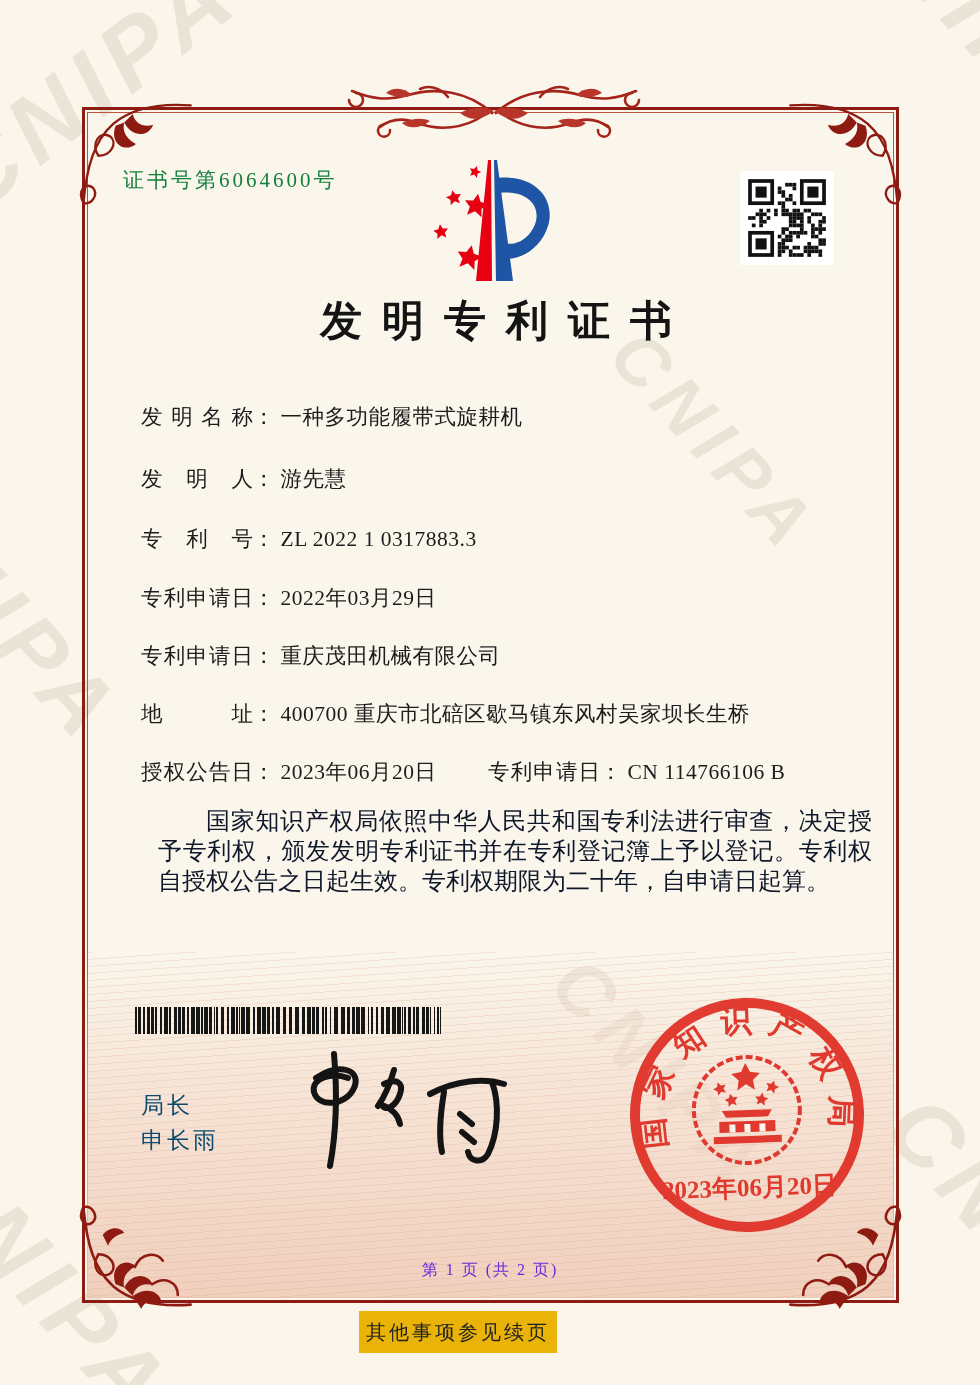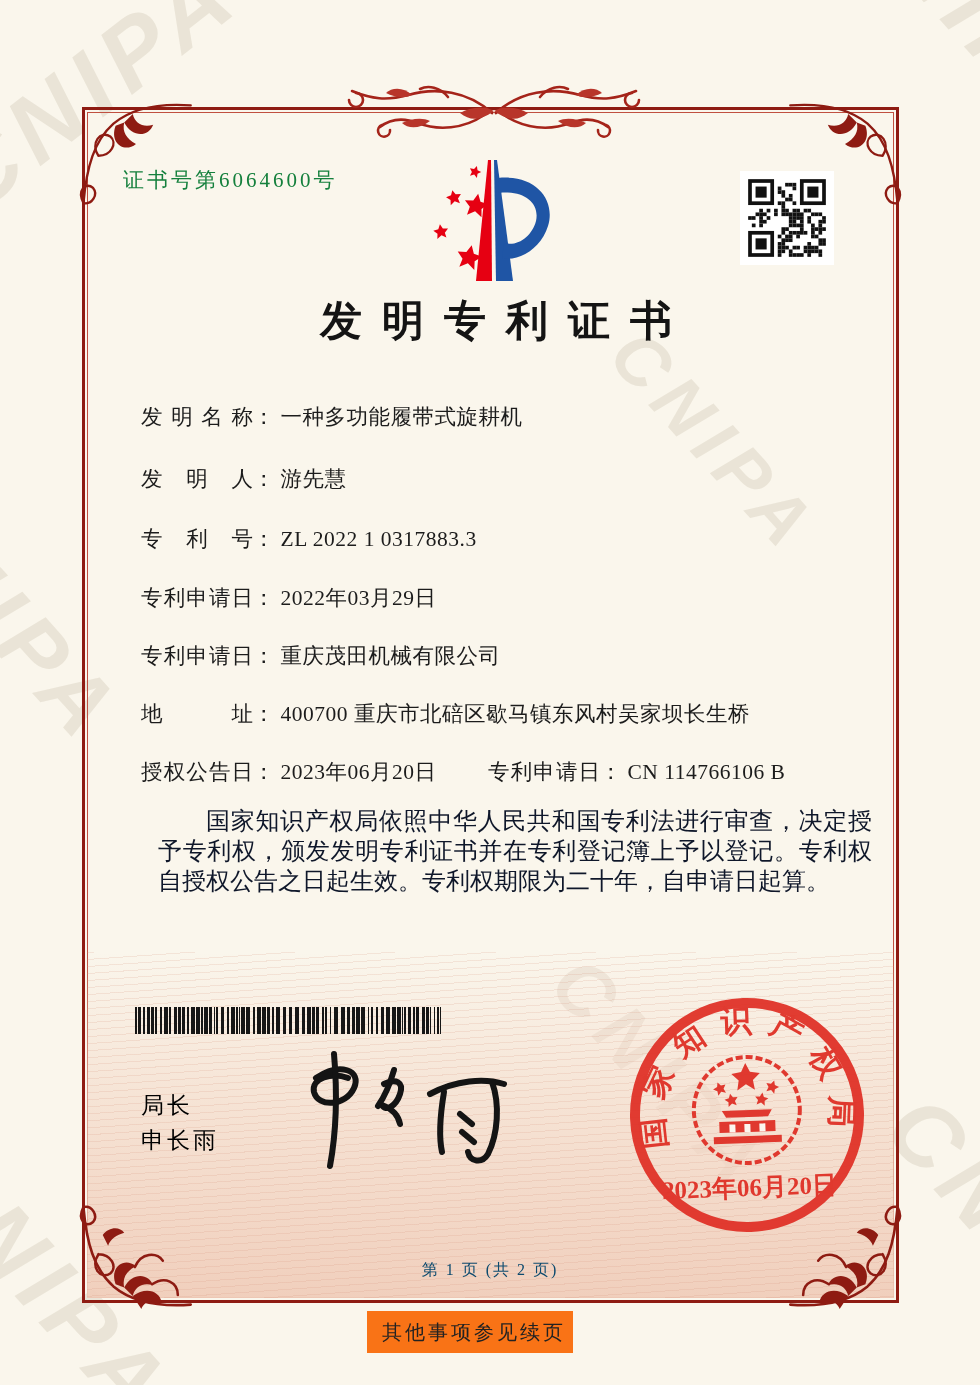"局长" .director { color: #000000 -> #0c4a6e }
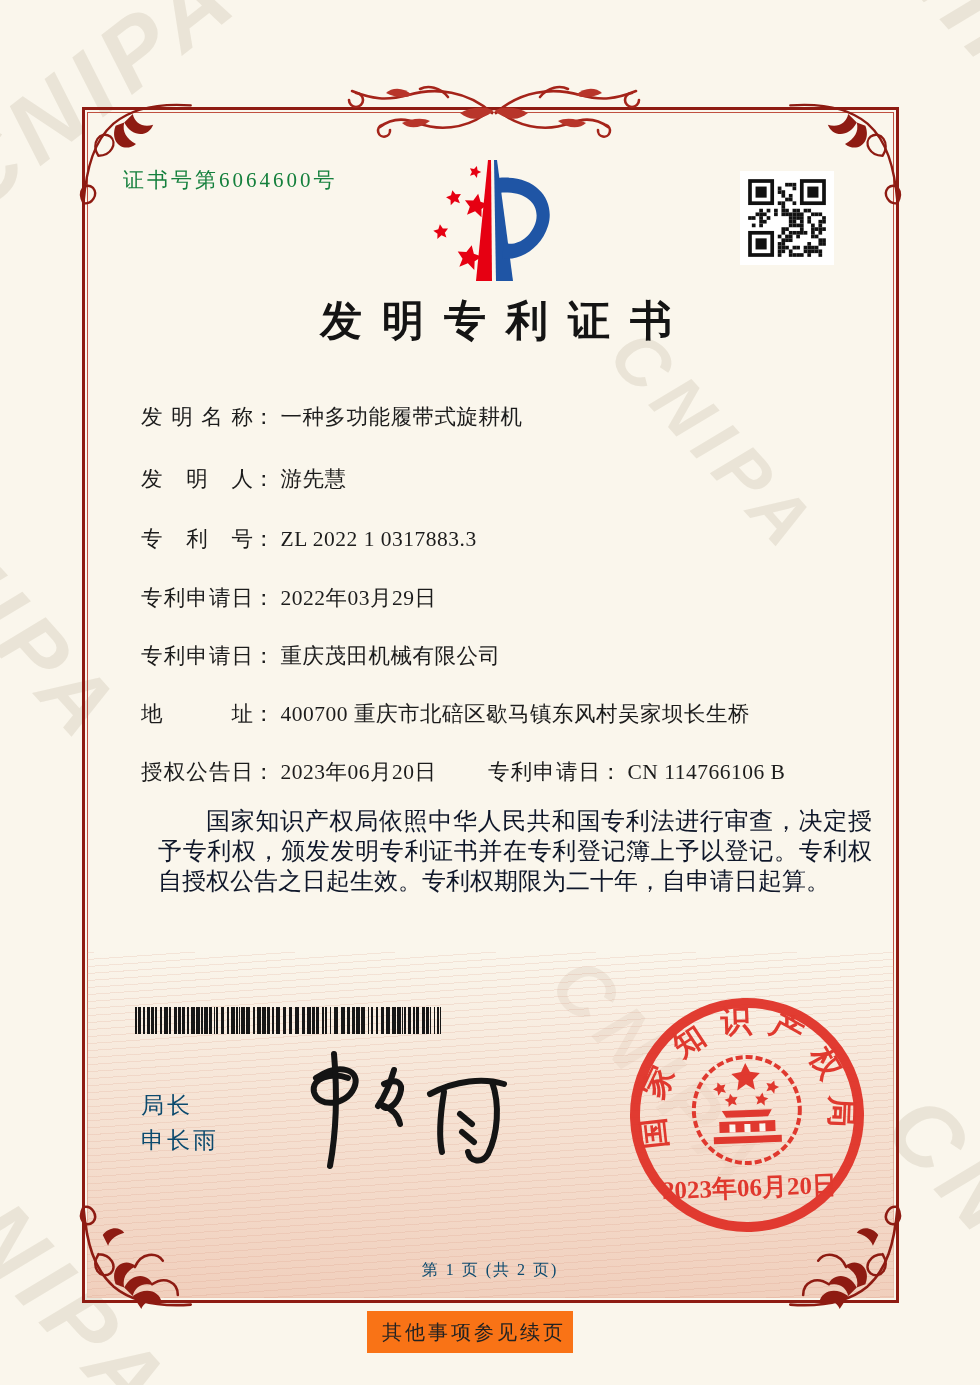"第 1 页 (共 2" .page-indicator { color: #0c4a6e -> #6d28d9 }
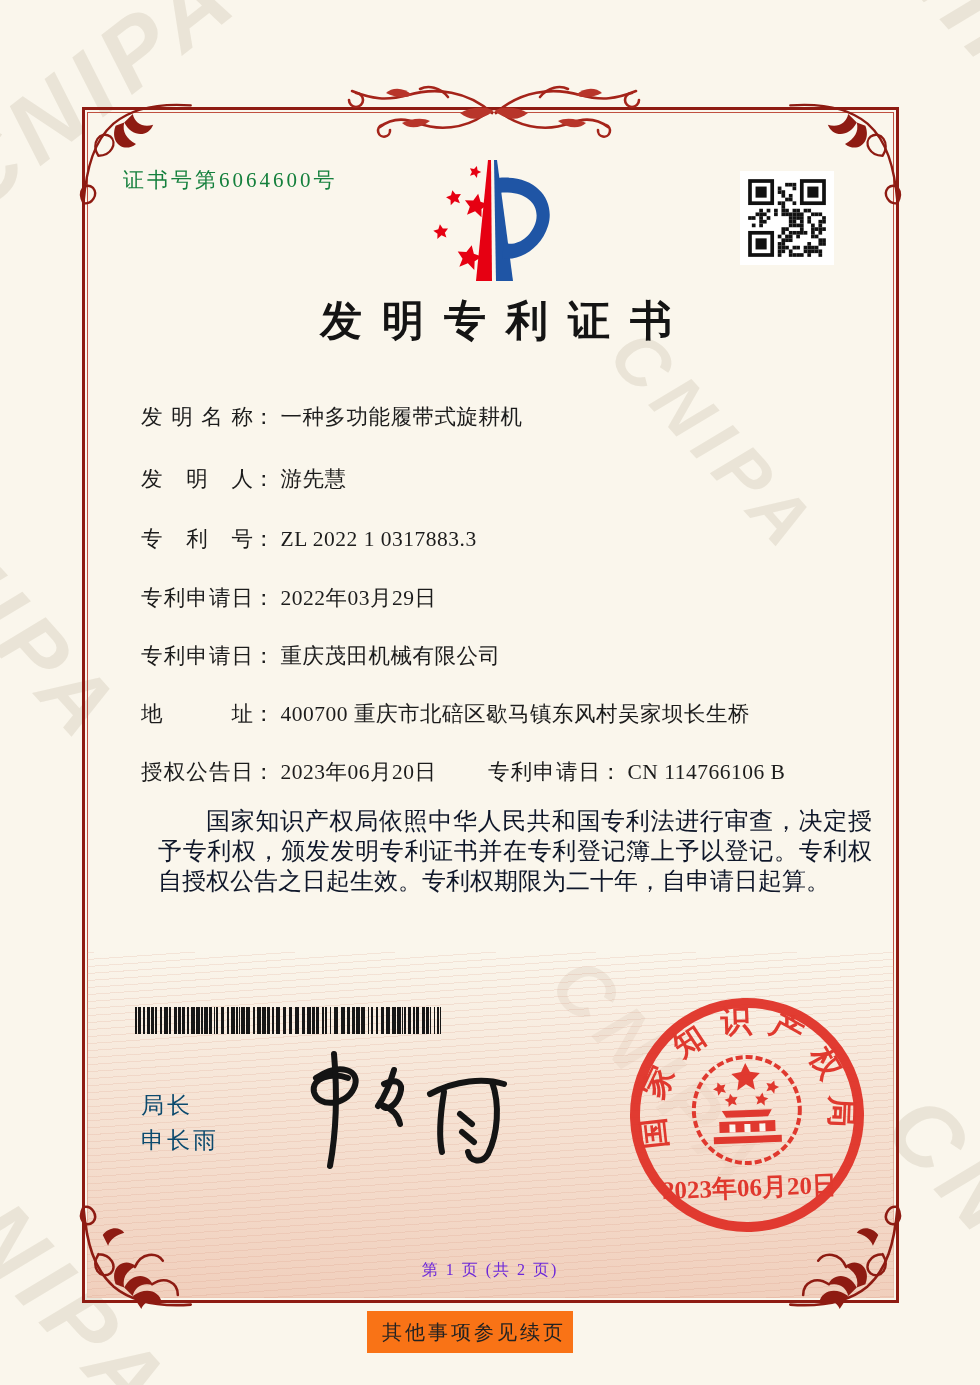"其他事项参见续页" .note-box { background: #f97316 -> #eab308; left: 367px -> 359px; padding-left: 8px -> none }
